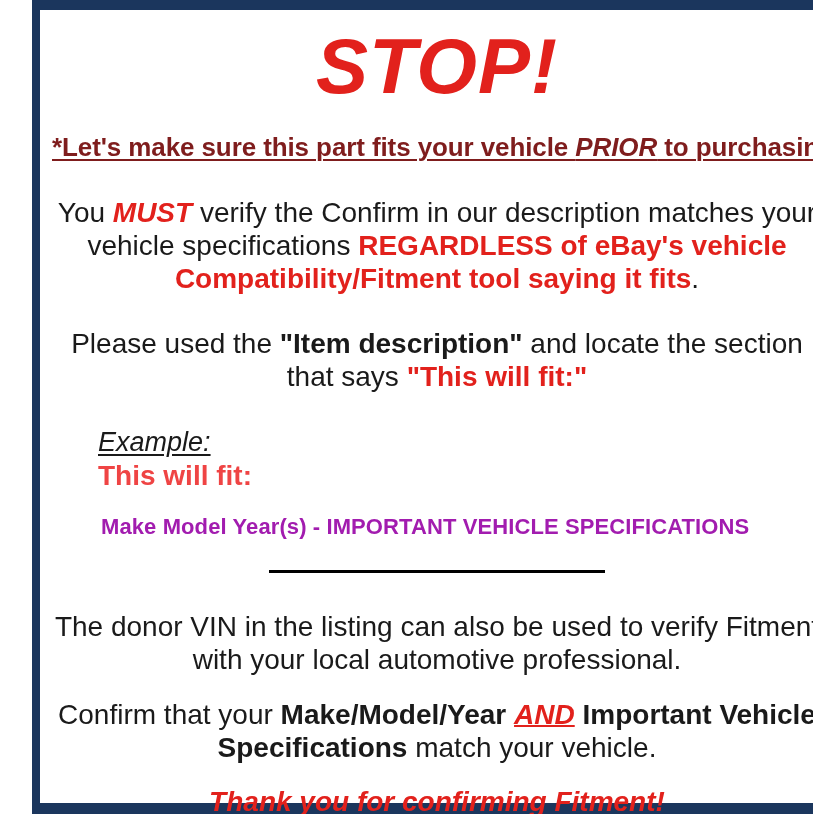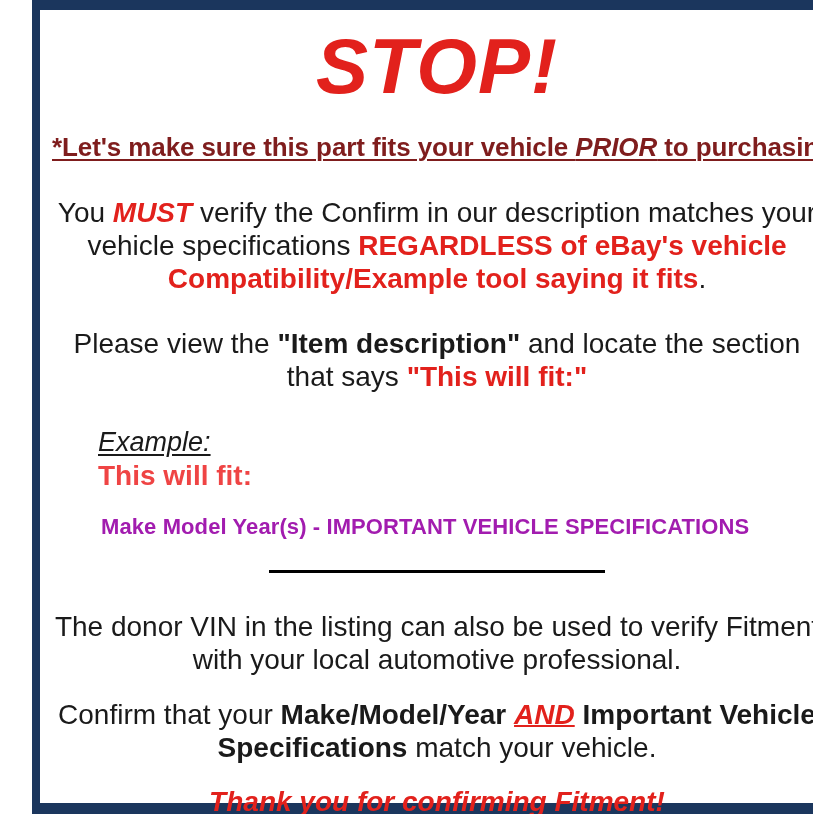"REGARDLESS of eBay's vehicle" span.red { text: Compatibility/Example -> Compatibility/Fitment }
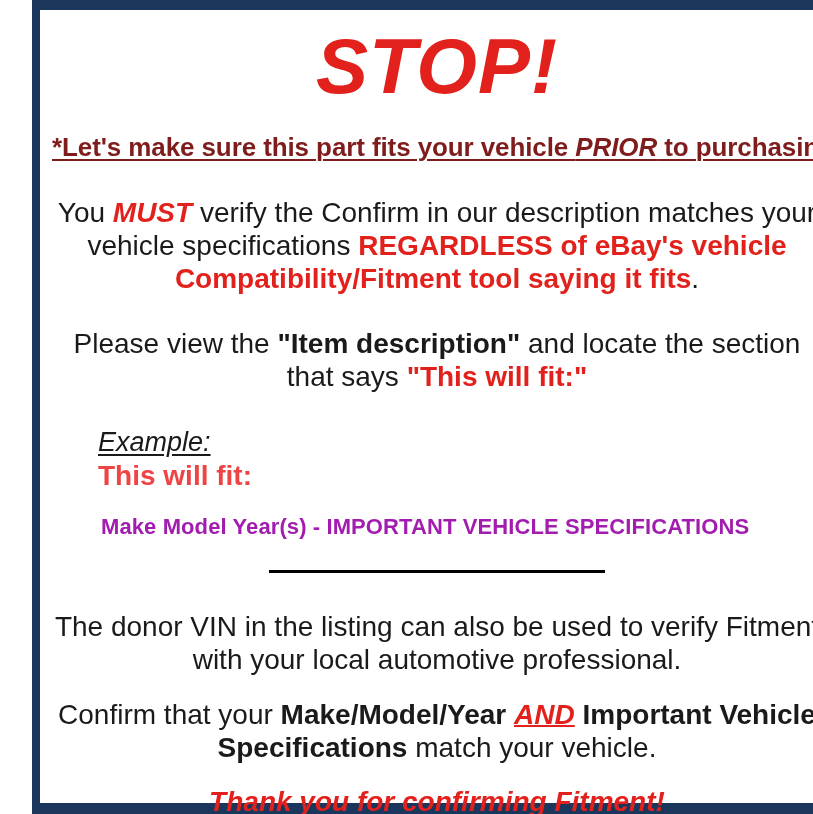"Please view the" span { text: view -> used }
